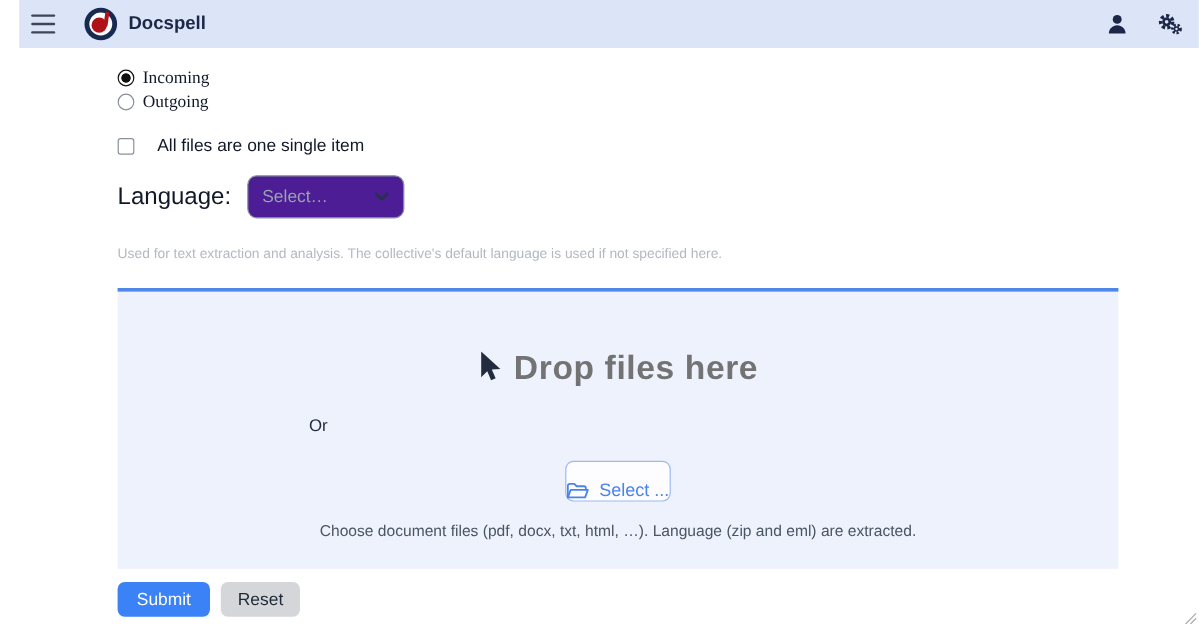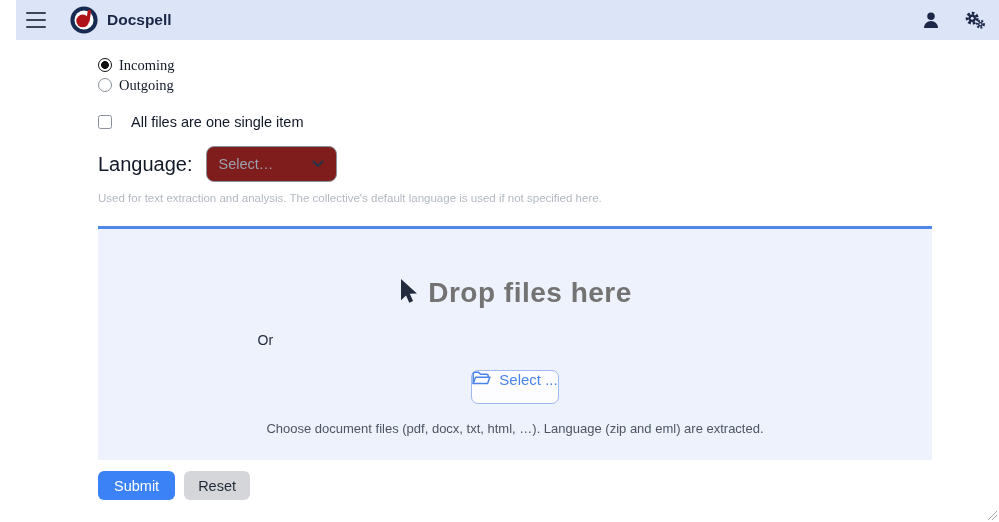"Select…" .select-box { background: #7f1d1d -> #4c1d95 }
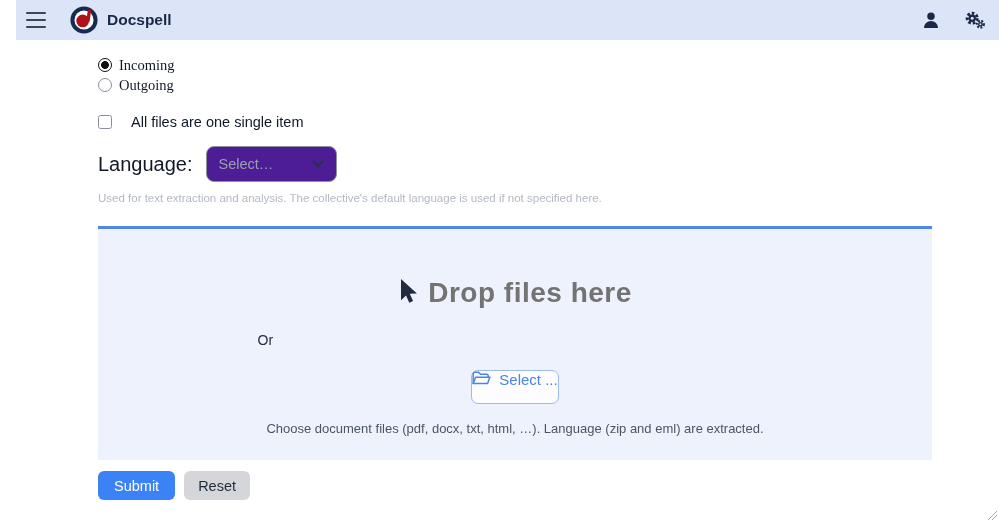"Used for text extraction and" .help-text { margin-top: 10px -> 24px }
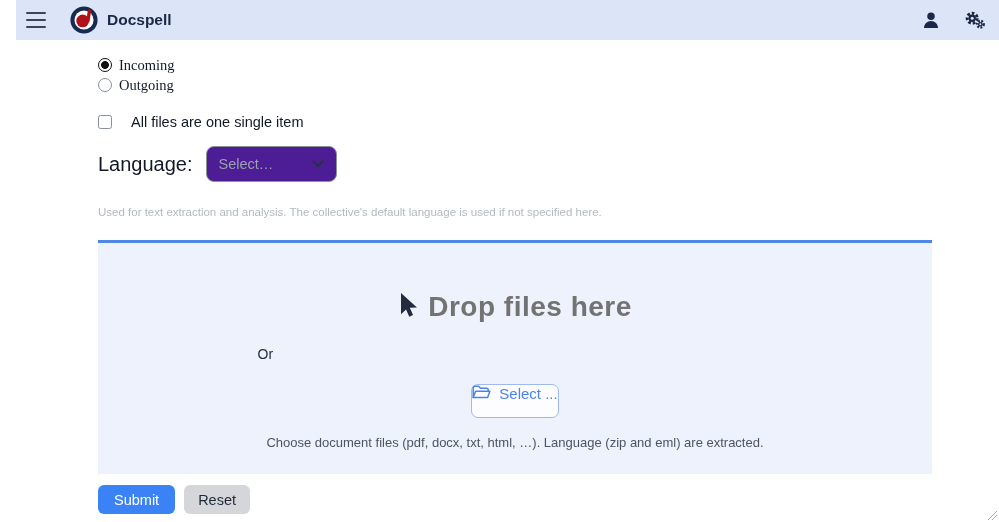"Select ..." .select-files-btn { align-items: flex-start -> flex-end }
